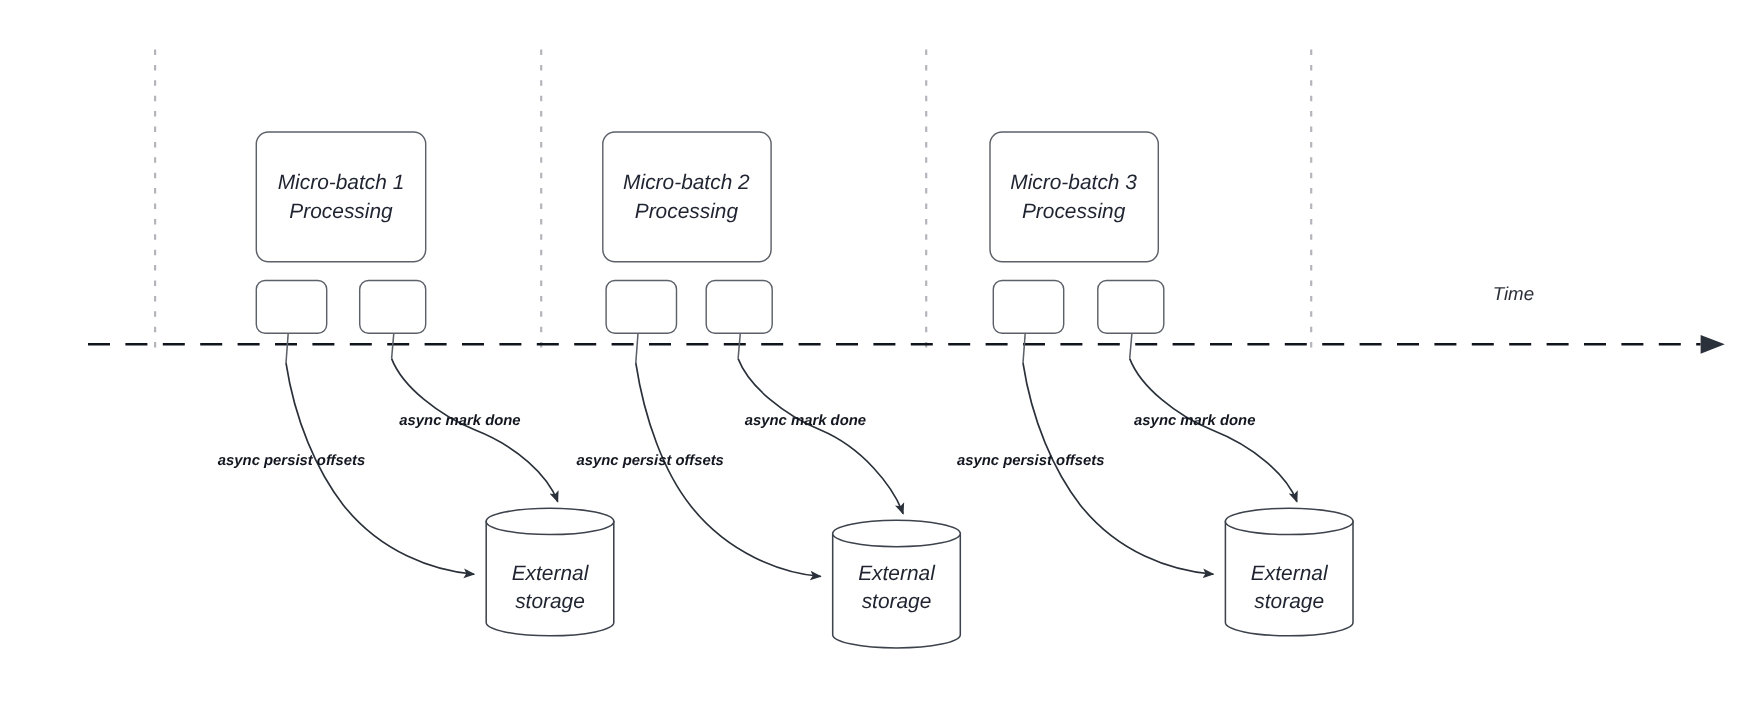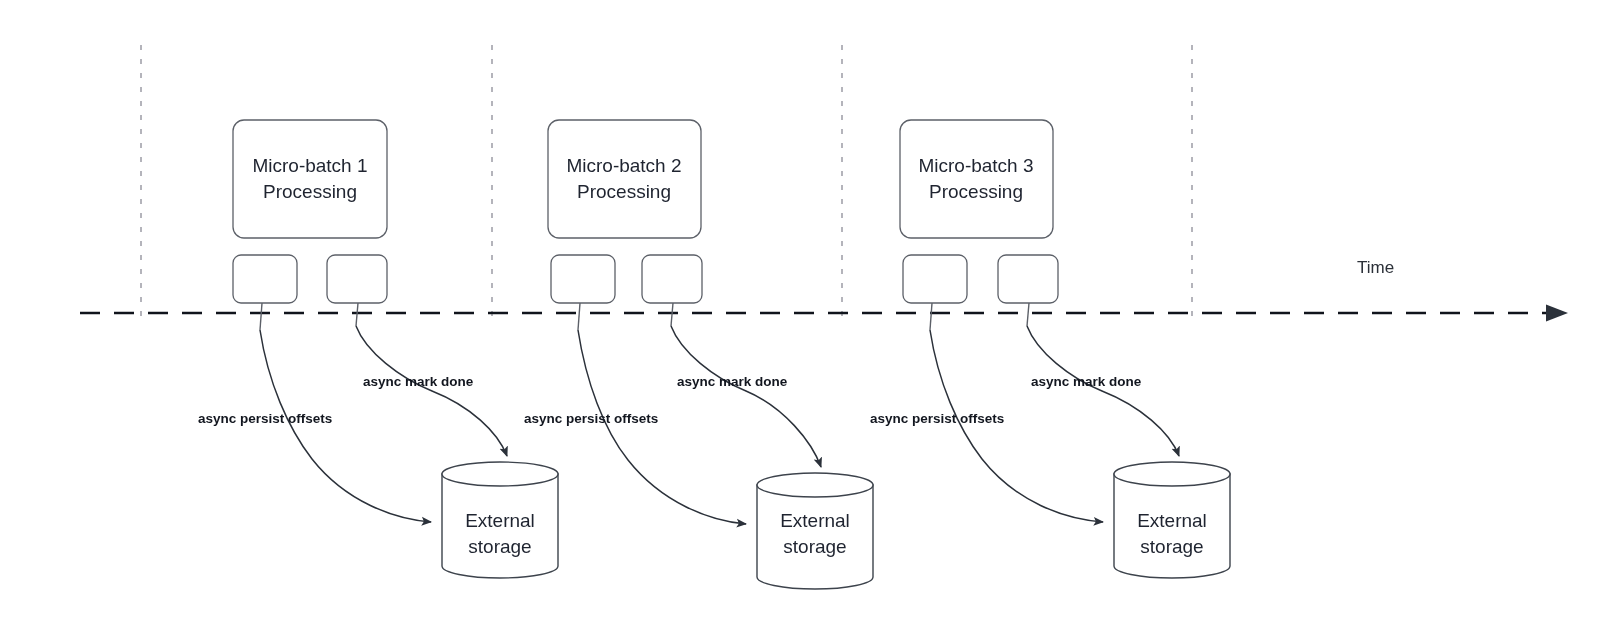"Micro-batch 1" #canvas { font-style: none -> italic }
